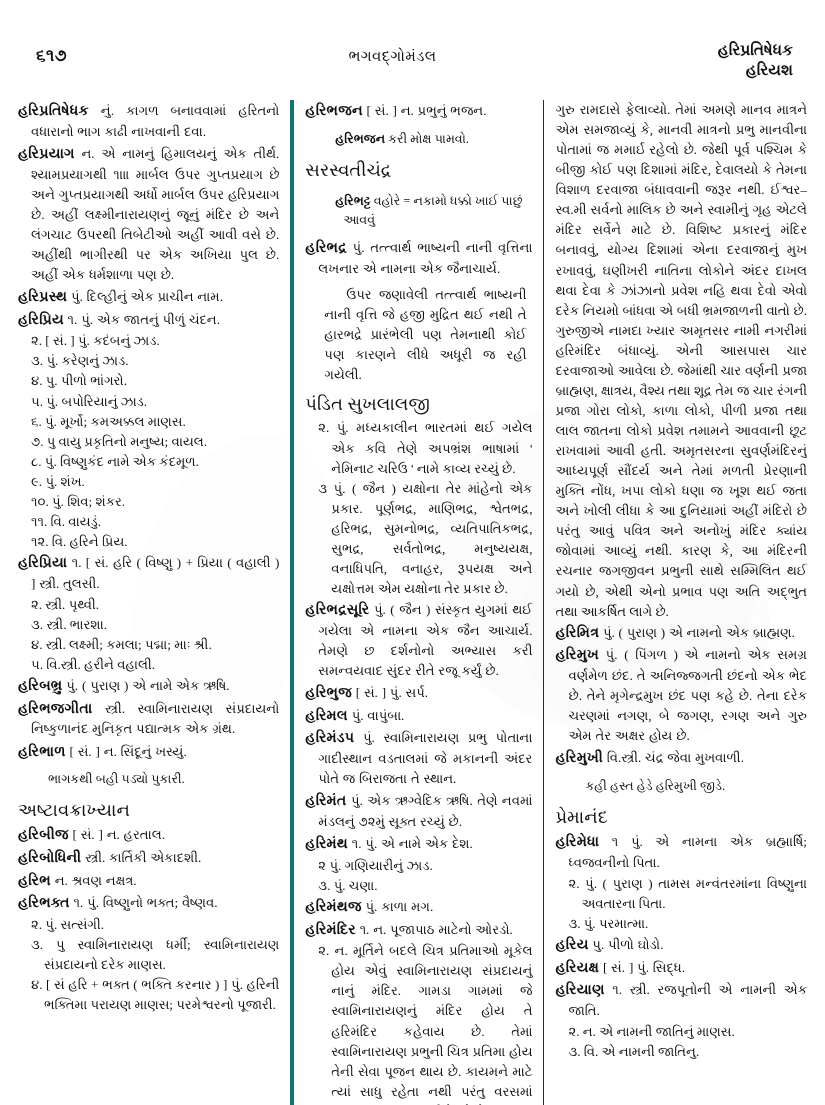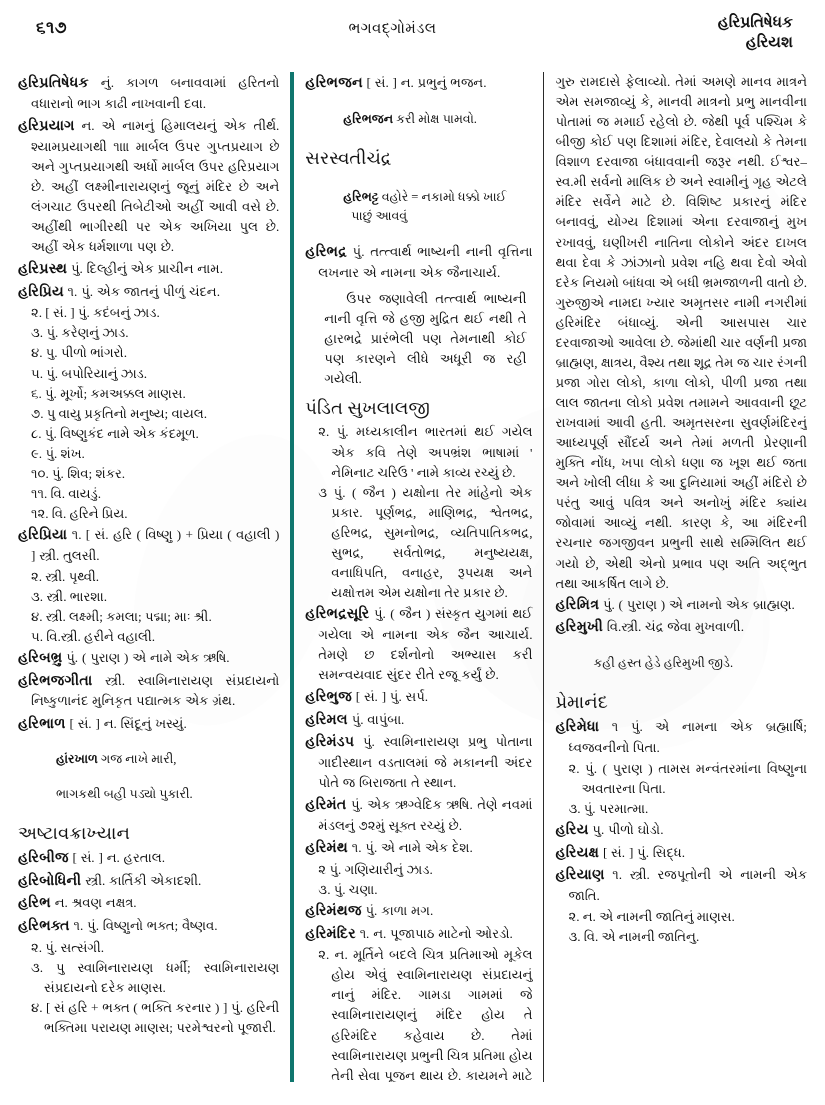"૬૧૭" .page { padding: 12px 18px 10px 18px -> 40px 18px 10px 18px }
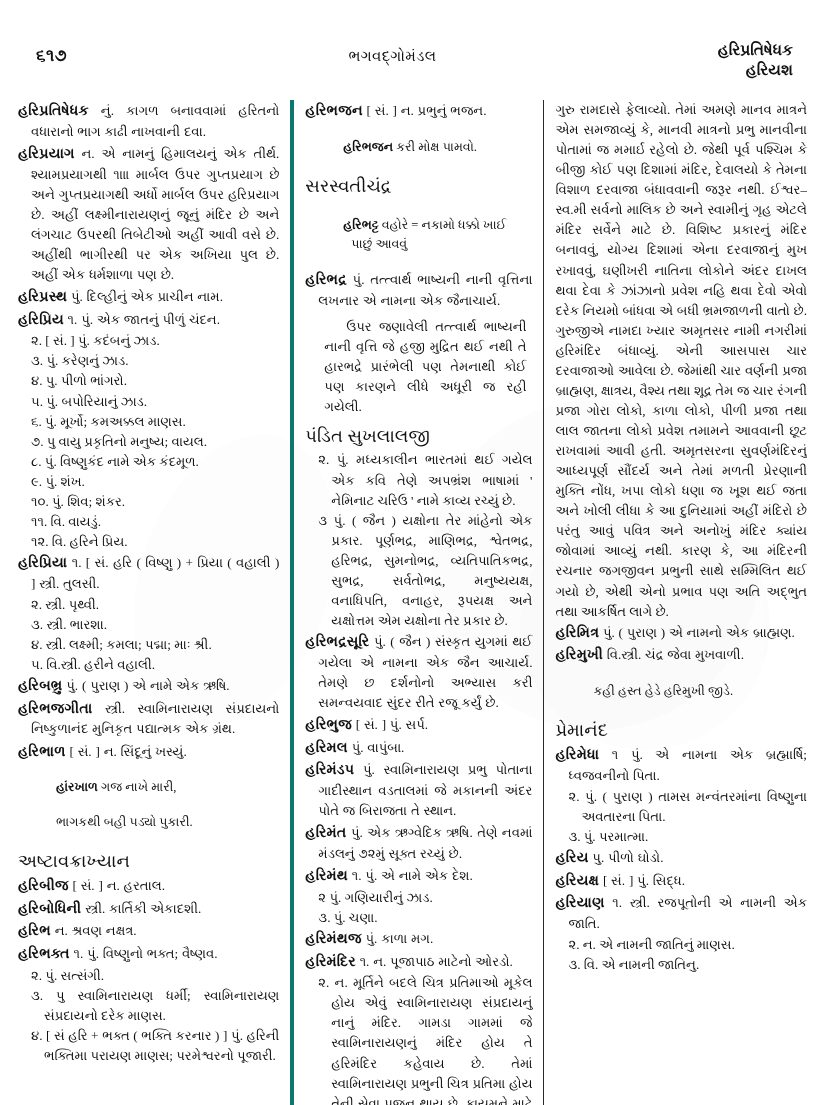"હરિભજન કરી મોક્ષ પામવો." .quote { margin: 16px -> 8px }
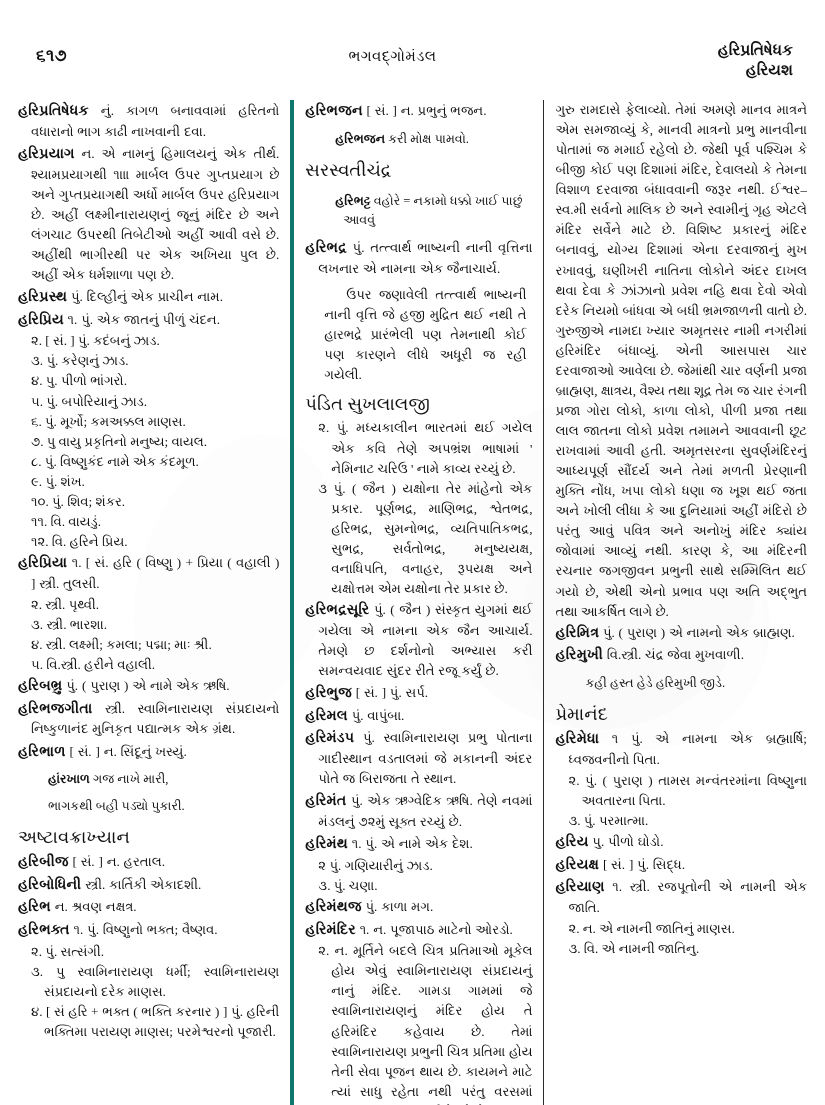"હરિમુખ પું. ( પિંગળ )" p.entry { html: none -> <p><span>હરિમુખ</span><span> પું. ( પિંગળ ) એ નામનો એક સમગ્ર વર્ણમેળ છંદ. તે અનિજ્જગતી છંદનો એક ભેદ છે. તેને મૃગેન્દ્રમુખ છંદ પણ કહે છે. તેના દરેક ચરણમાં નગણ, બે જગણ, રગણ અને ગુરુ એમ તેર અક્ષર હોય છે.</span></p> }
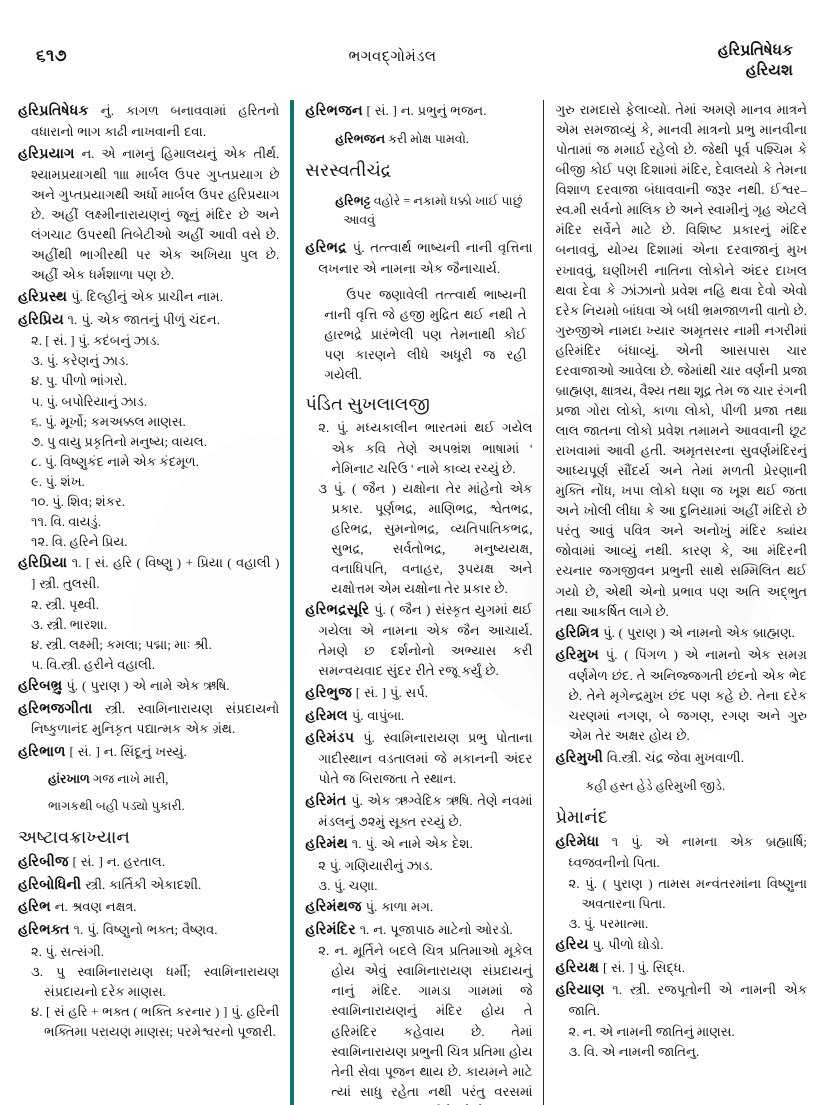"હાંરખાળ ગજ નાખે મારી," p.quote { html: <p><span>હાંરખાળ</span><span> ગજ નાખે મારી,</span></p> -> none }
